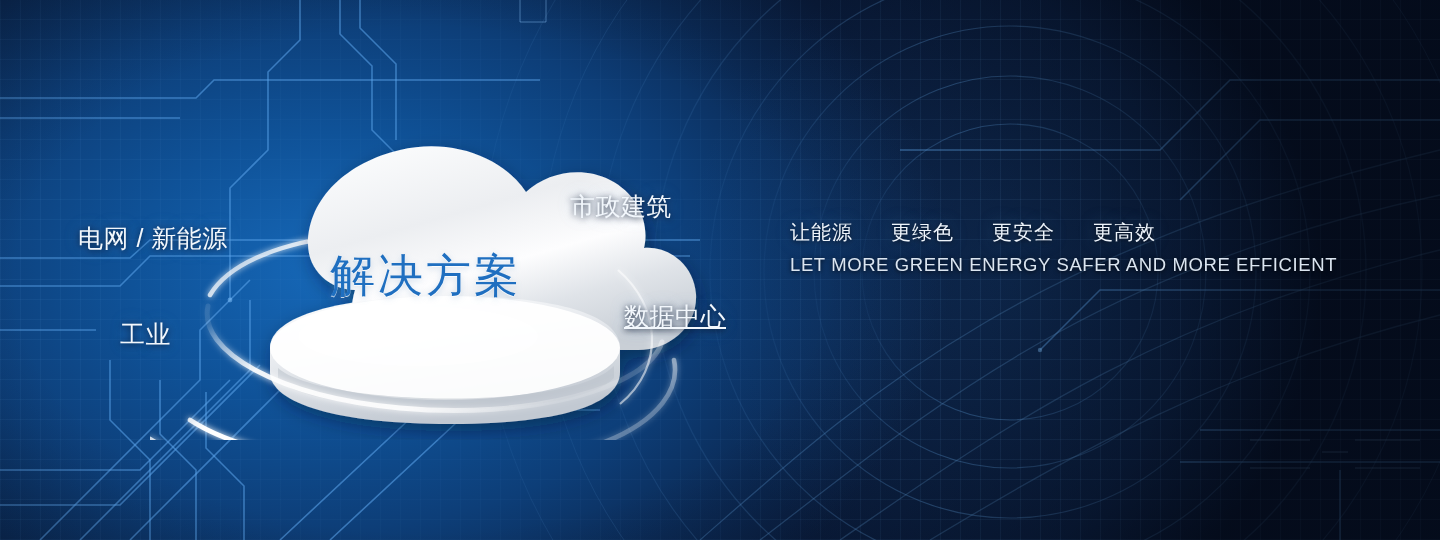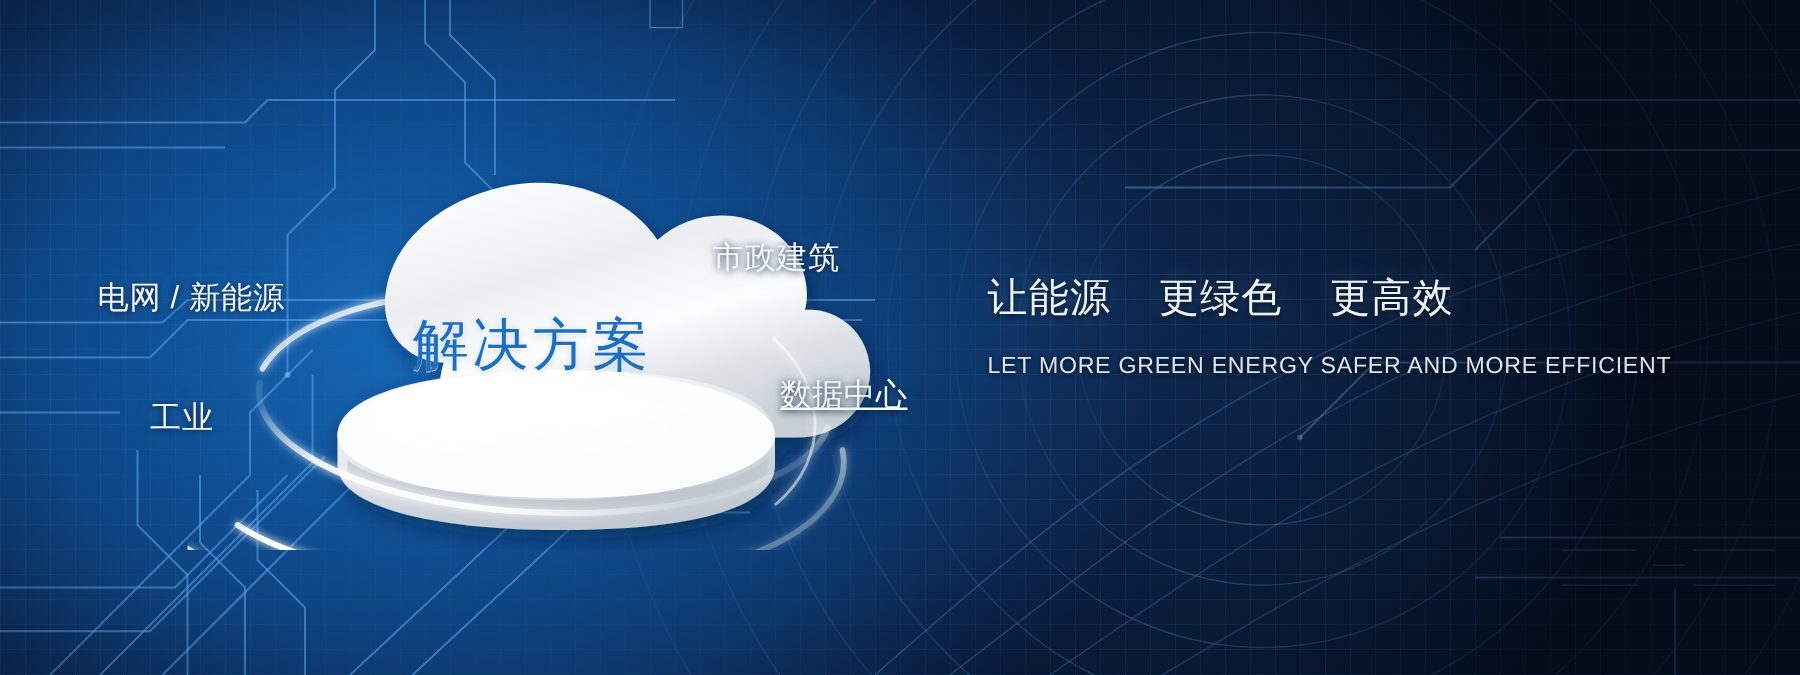"让能源" .cn-head { font-size: 32px -> 20px }
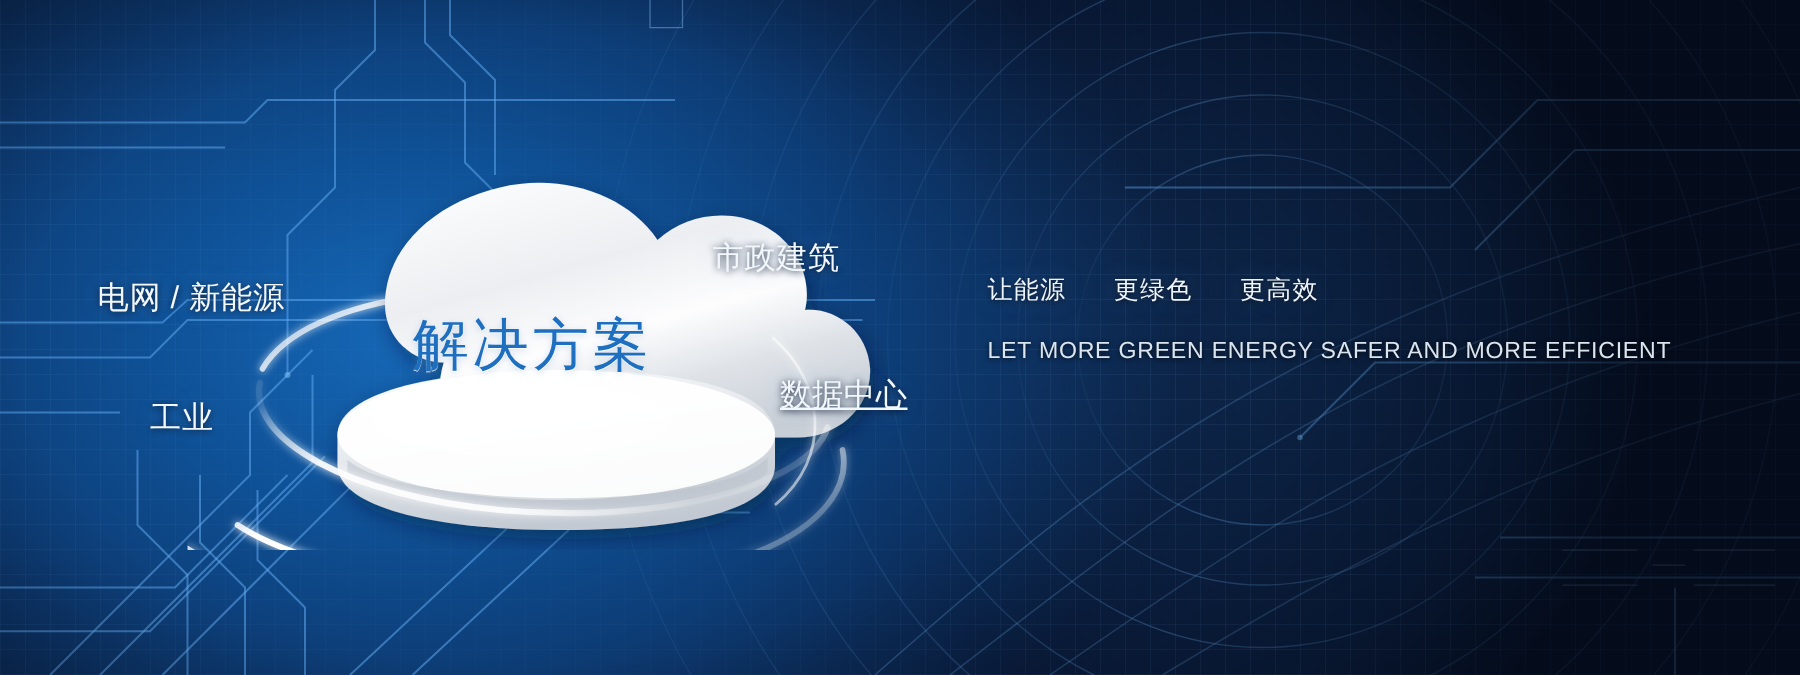"更安全" span { html: none -> <span>更安全</span> }
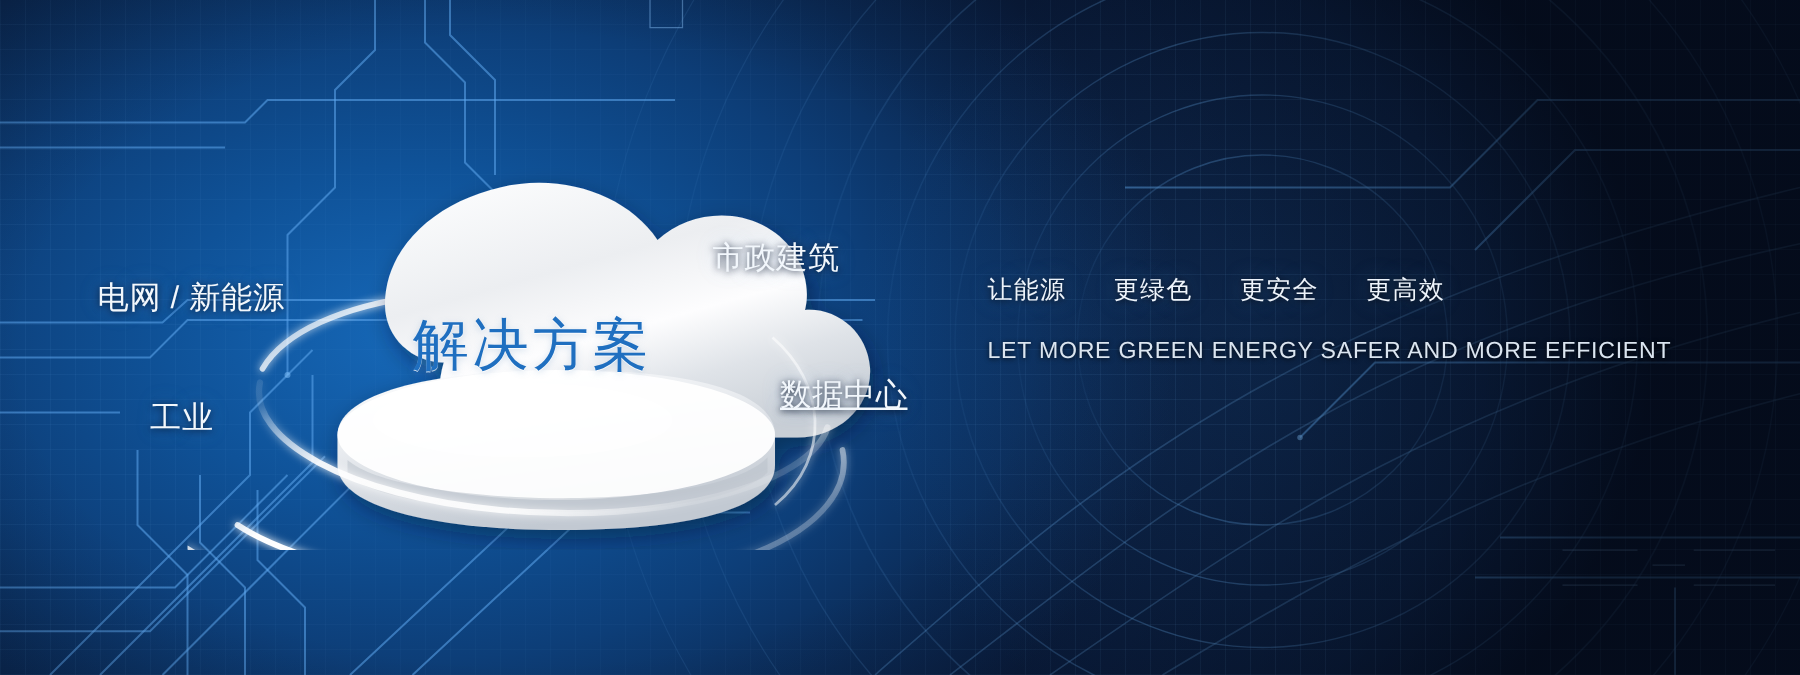"LET MORE GREEN ENERGY SAFER" .en-head { margin-top: 27px -> 12px }
